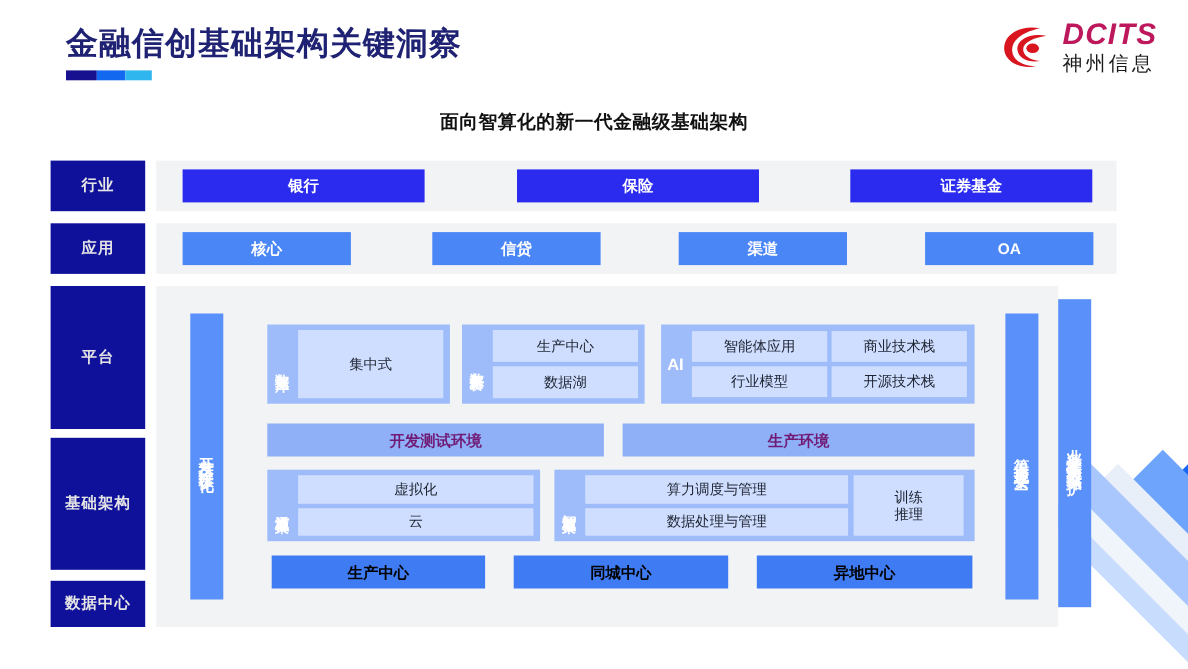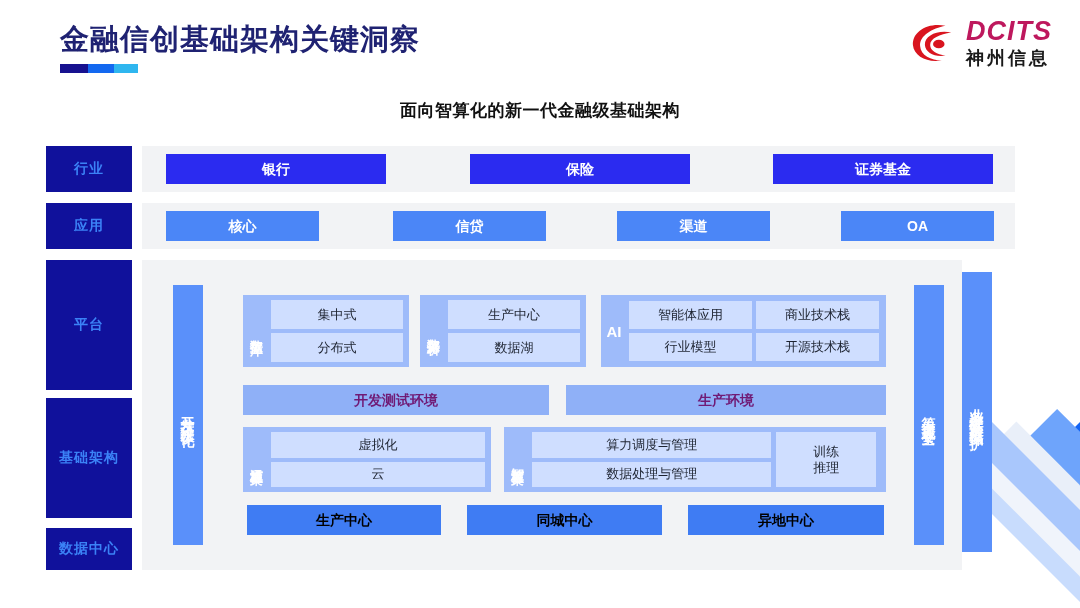"神州信息" .logo-cn { font-weight: bold -> normal }
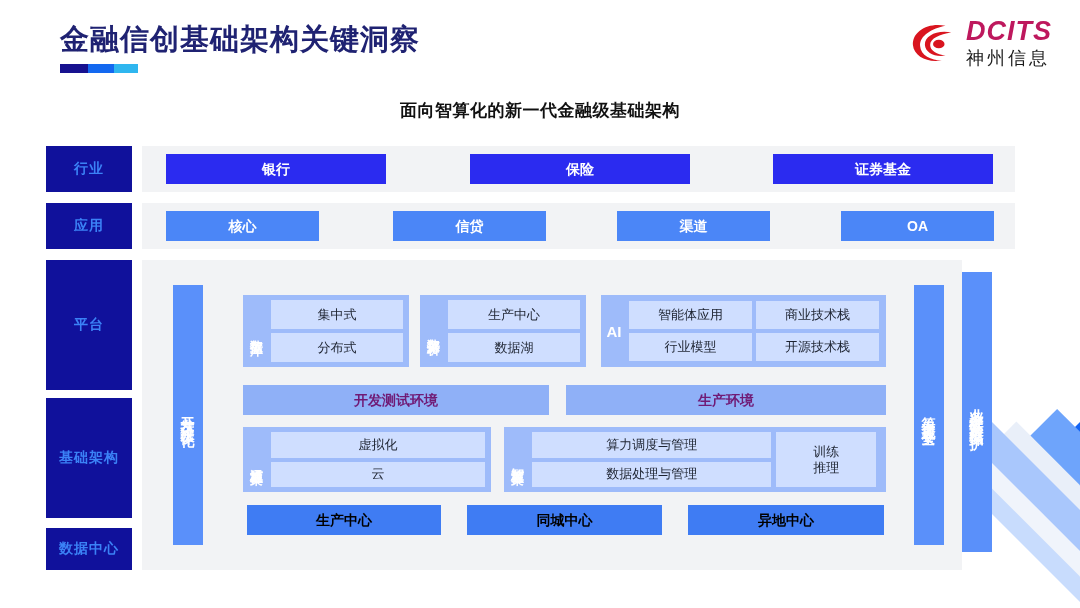"行业" .side-label { color: #3b82f6 -> #e5e5e5 }
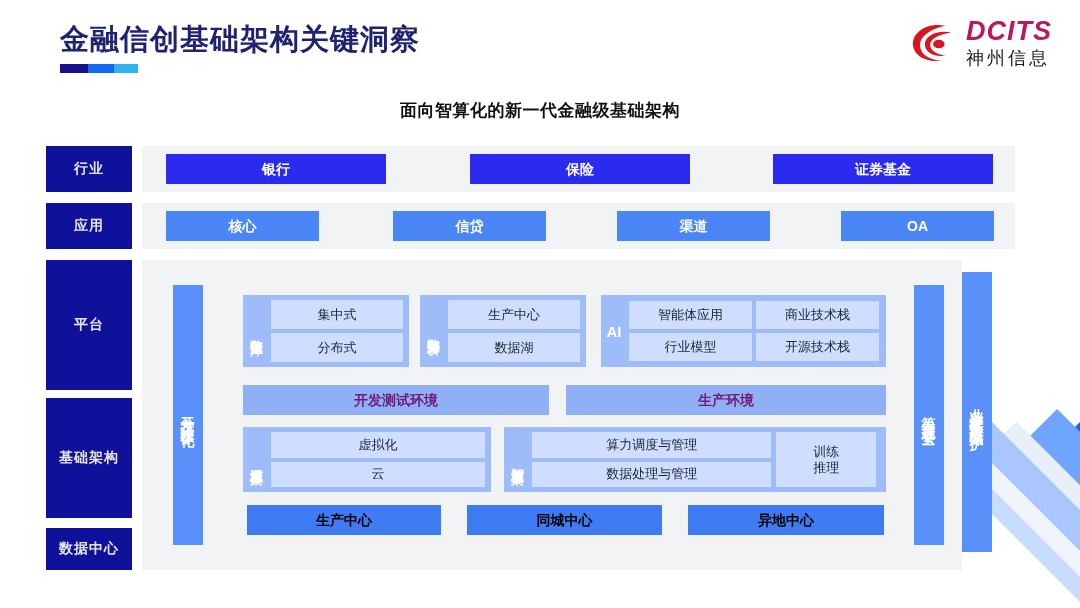"分布式" div.cell { html: <div>分布式</div> -> none }
